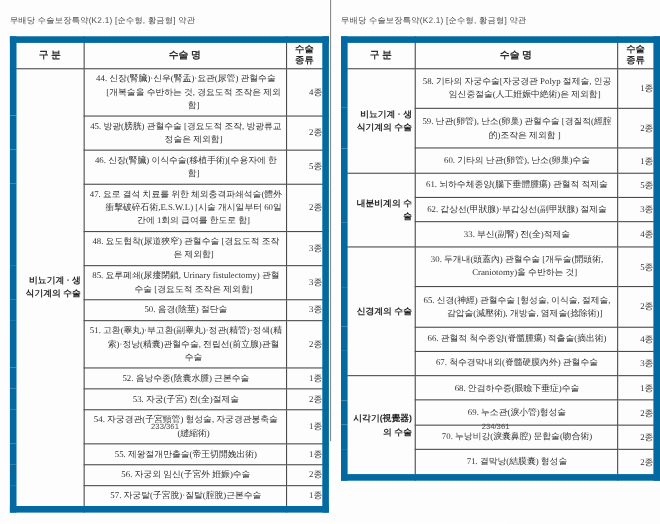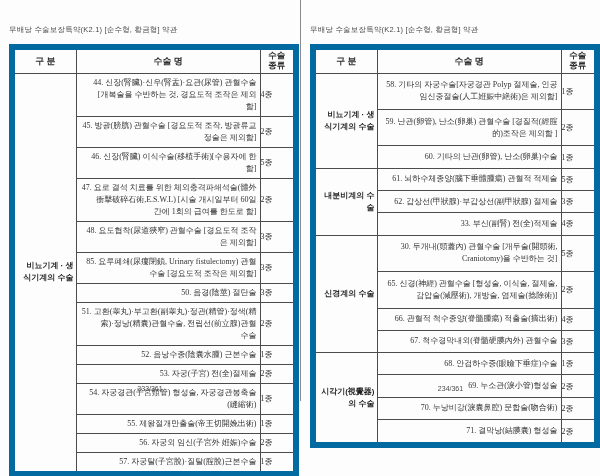"무배당 수술보장특약(K2.1) [순수형, 황금형] 약관" .page { padding: 23px 8px 0 9px -> 12px 8px 0 9px }
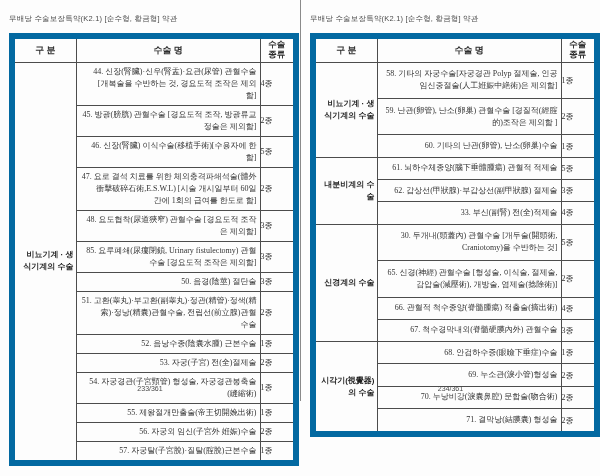"44. 신장(腎臟)·신우(腎盂)·요관(尿管) 관혈수술 [개복술을 수반하는" td.name-cell { text-align: right -> center }
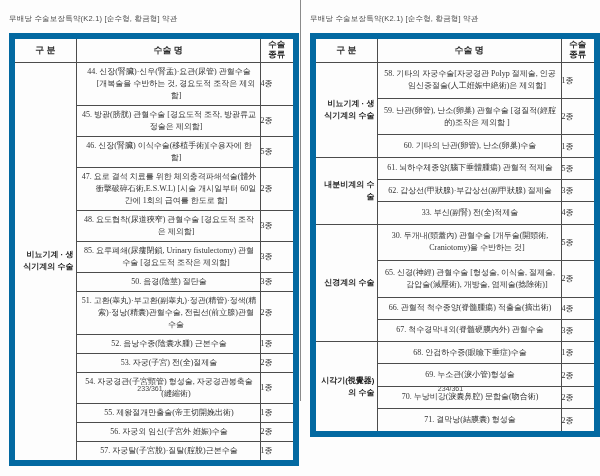"4종" td.kinds-cell { text-align: left -> right }
